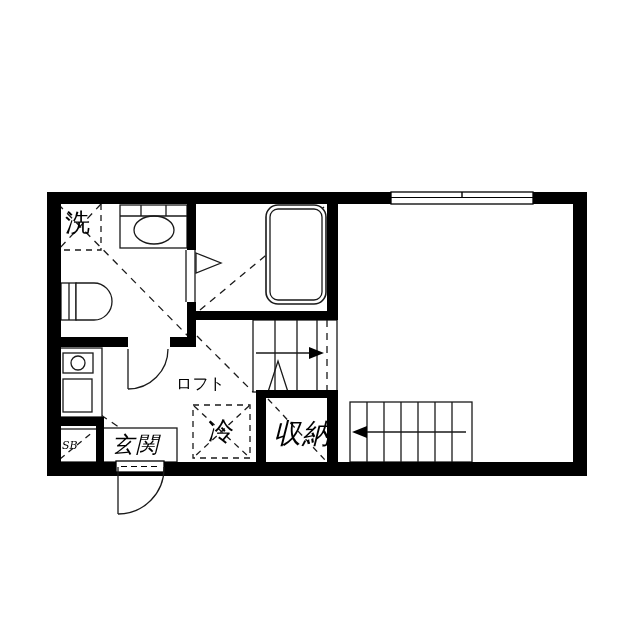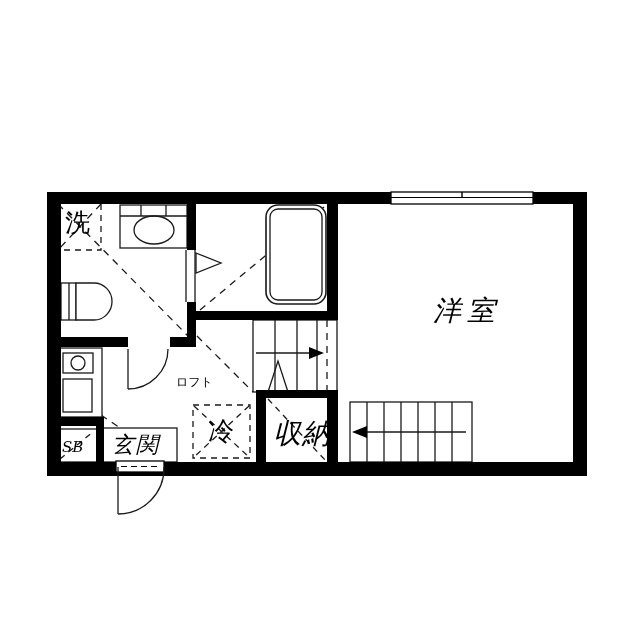"洋室" div.lbl { html: <div>洋室</div> -> none }
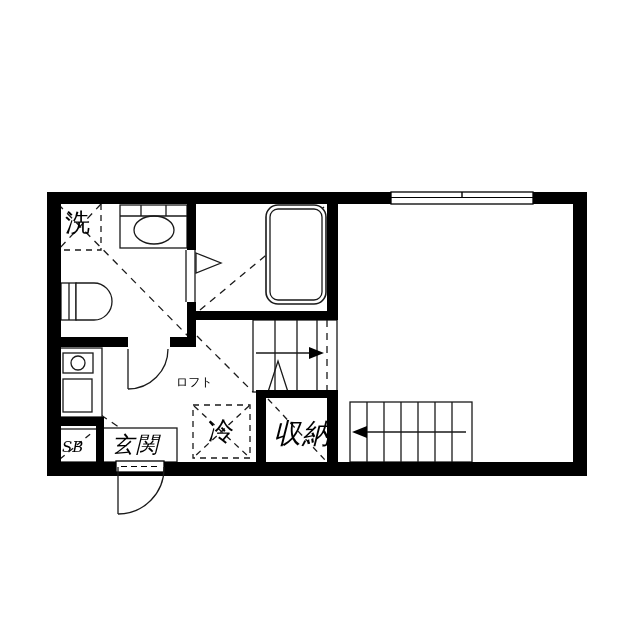"ロフト" .lbl-loft { font-size: 12px -> 16px }
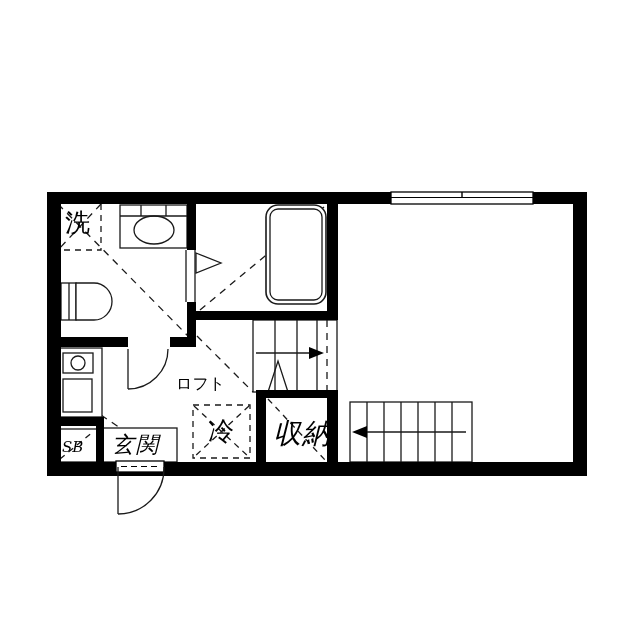"SB" .lbl-sb { font-size: 15px -> 11px }
